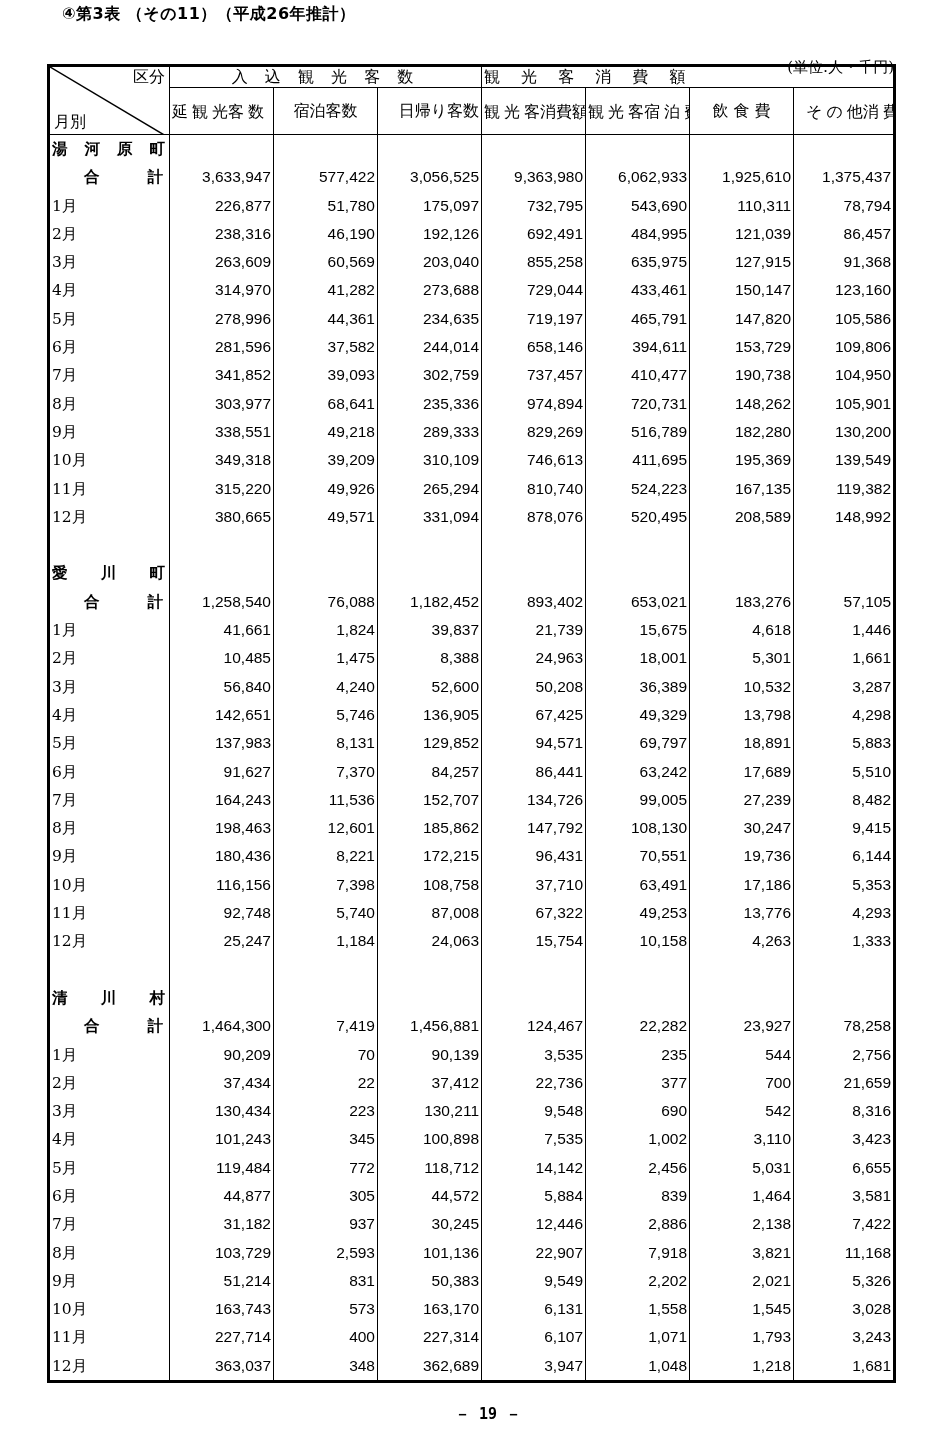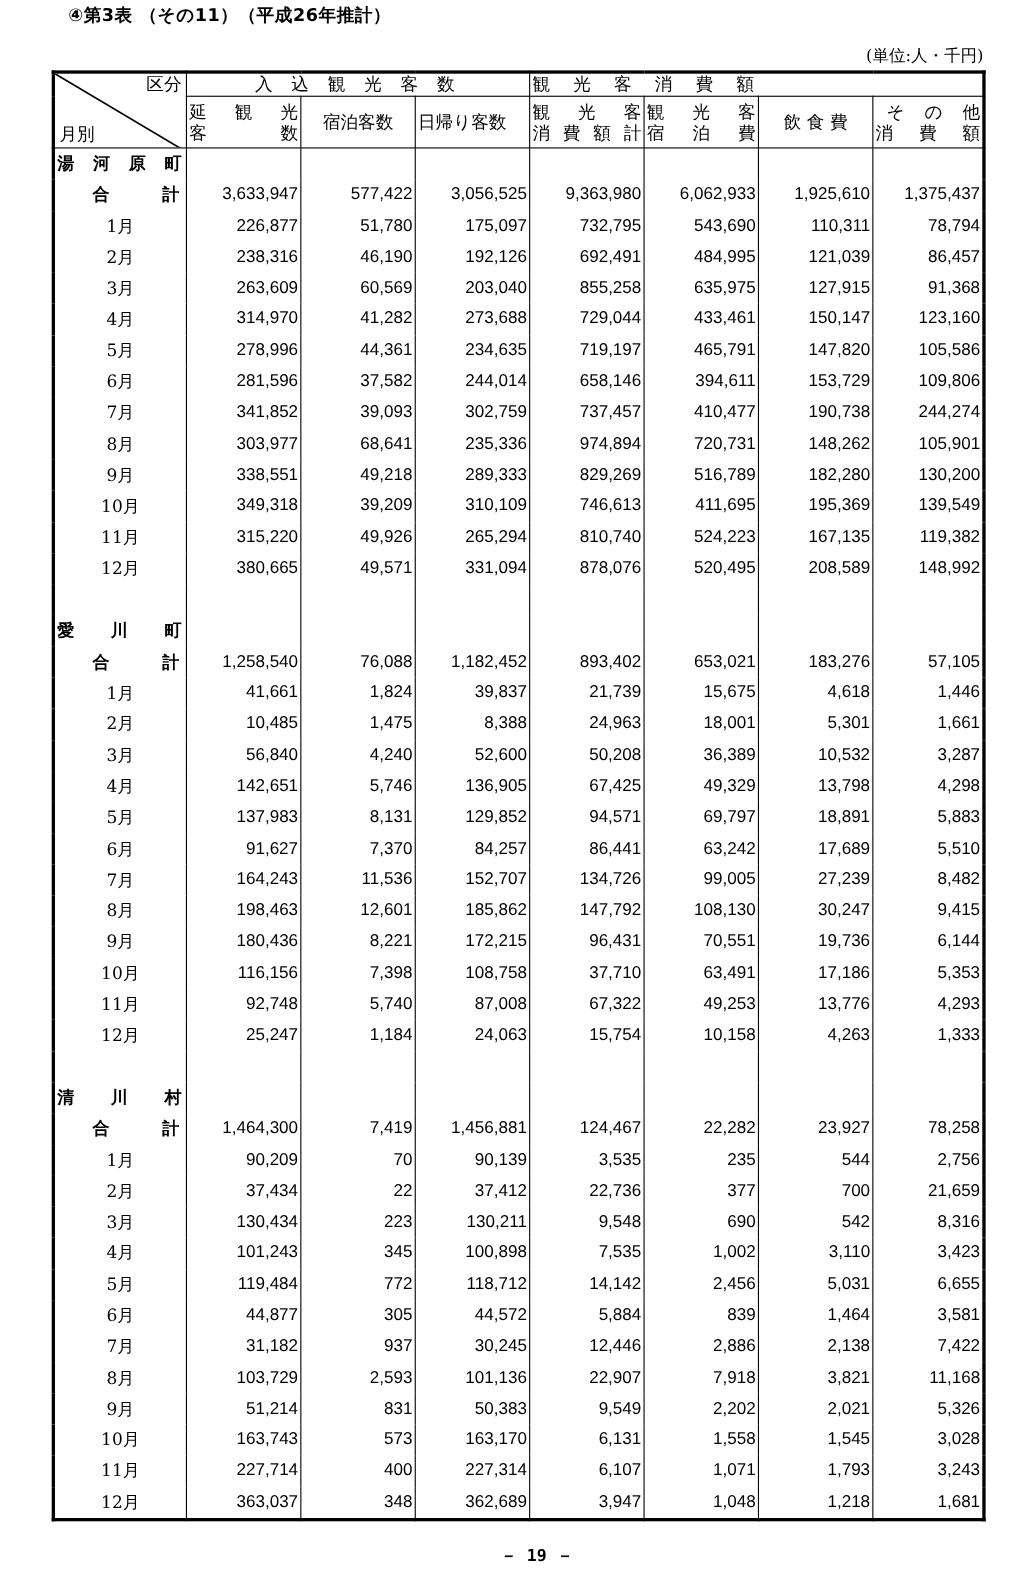"(単位:人・千円)" .unit { top: 41px -> 58px }
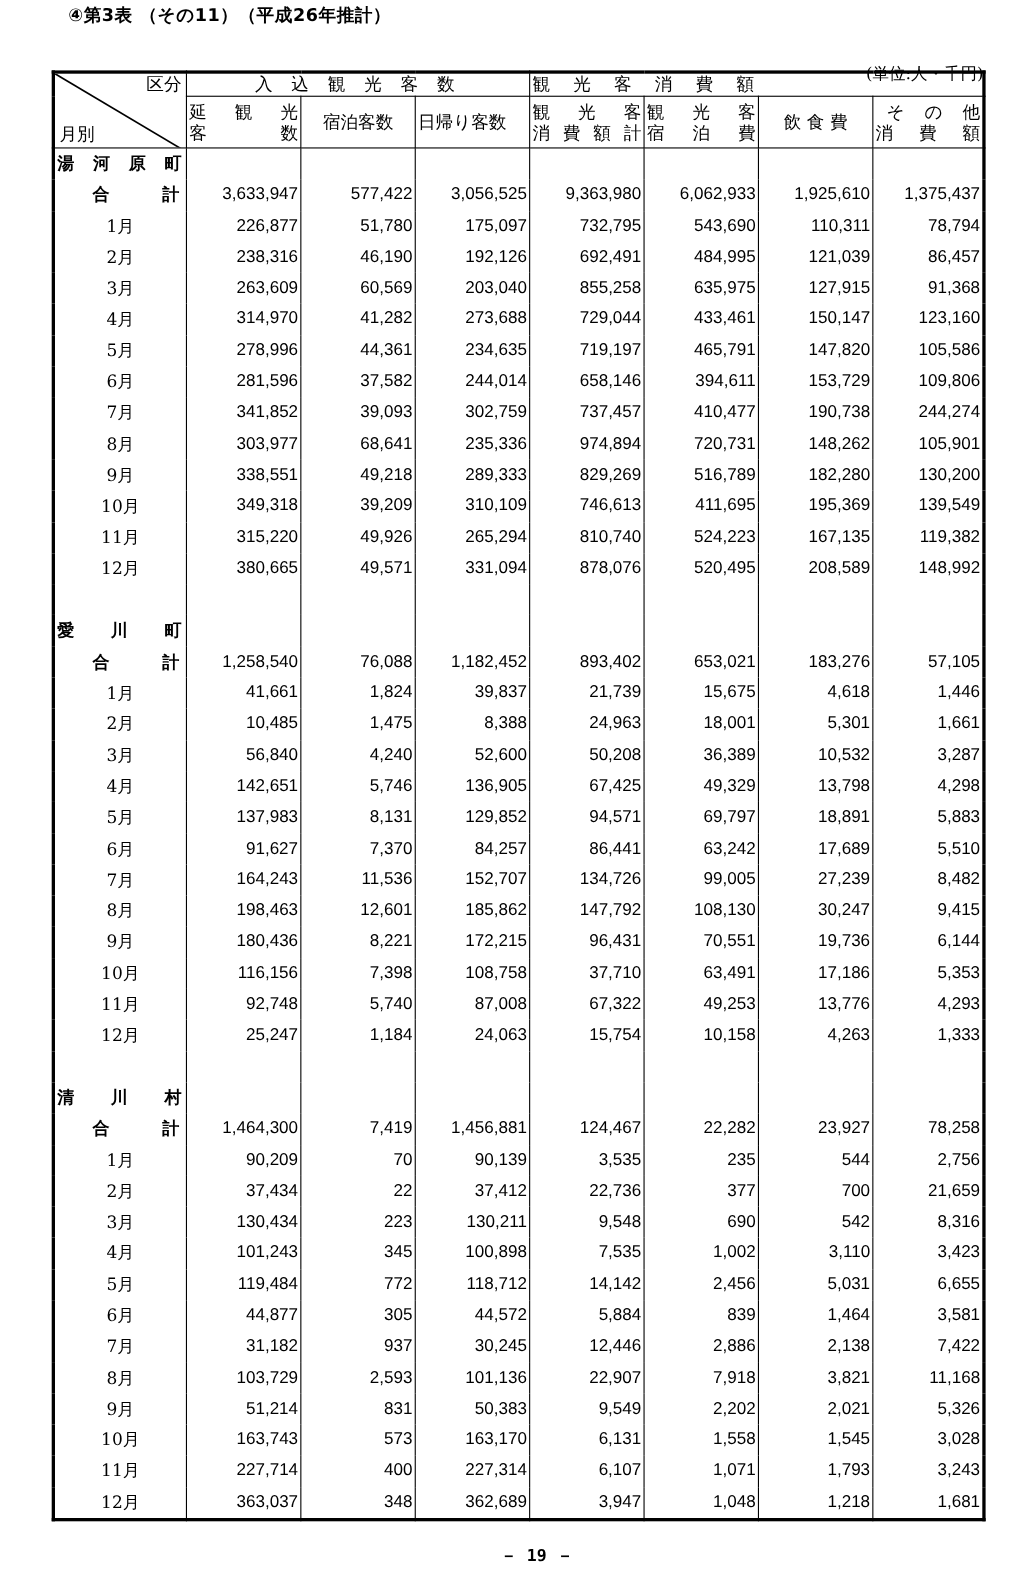"延 観 光" .two { flex-direction: column -> row; font-family: none -> Liberation Serif, serif }
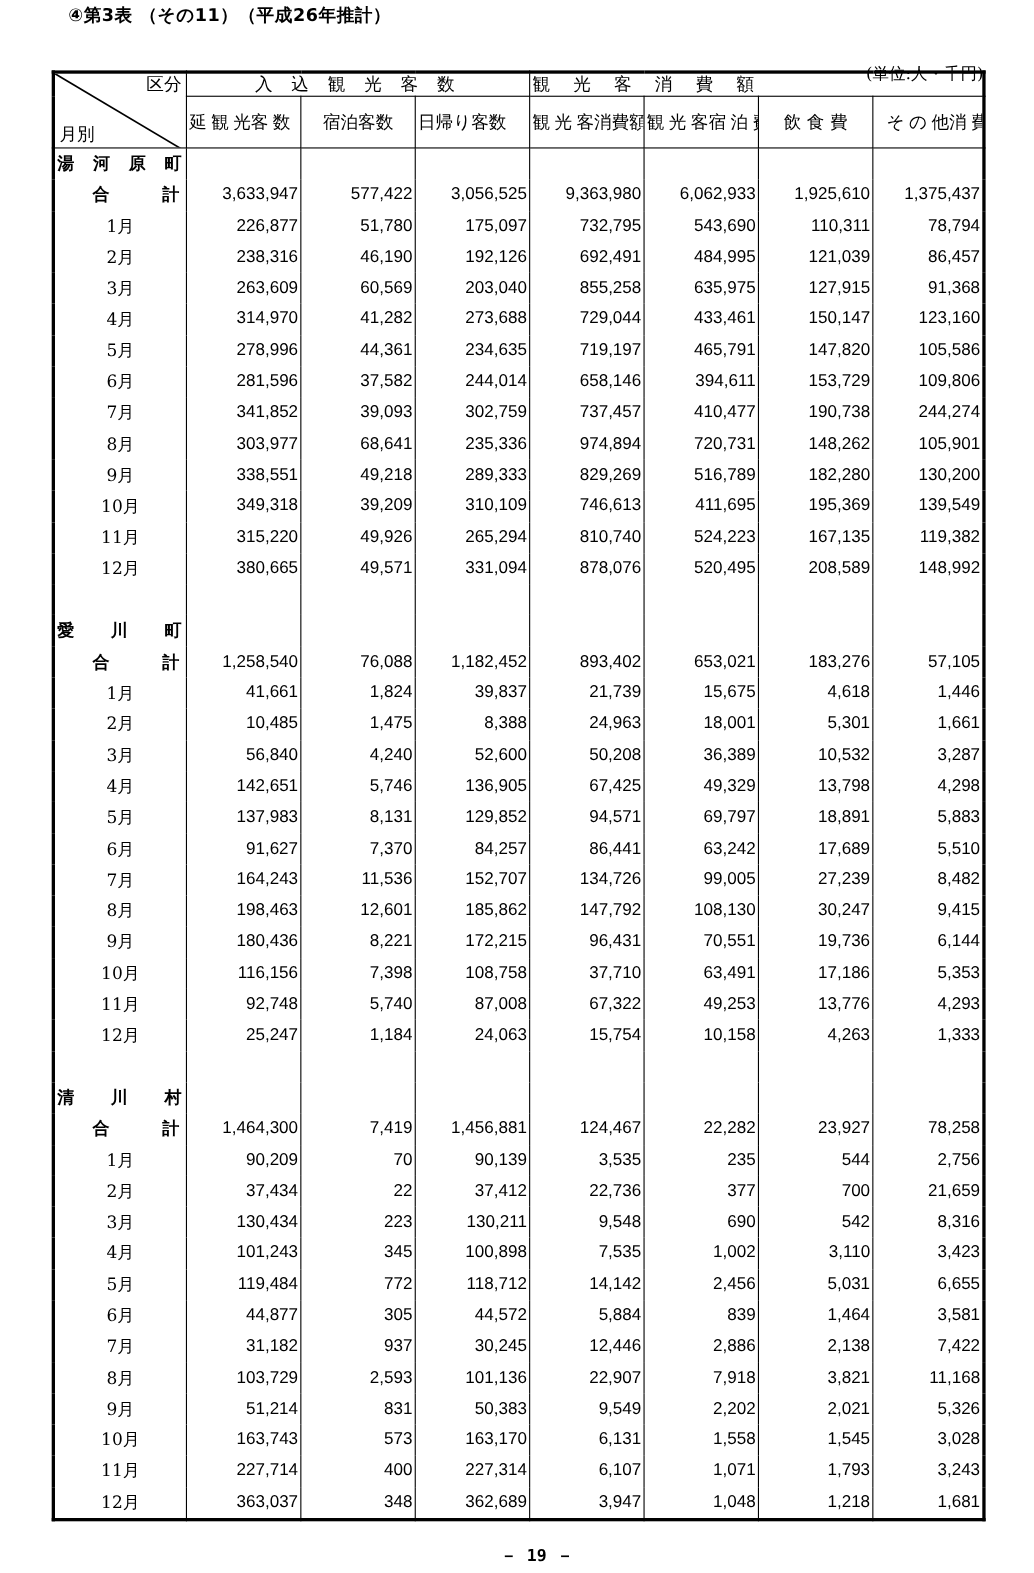"日帰り客数" td { text-align: left -> right }
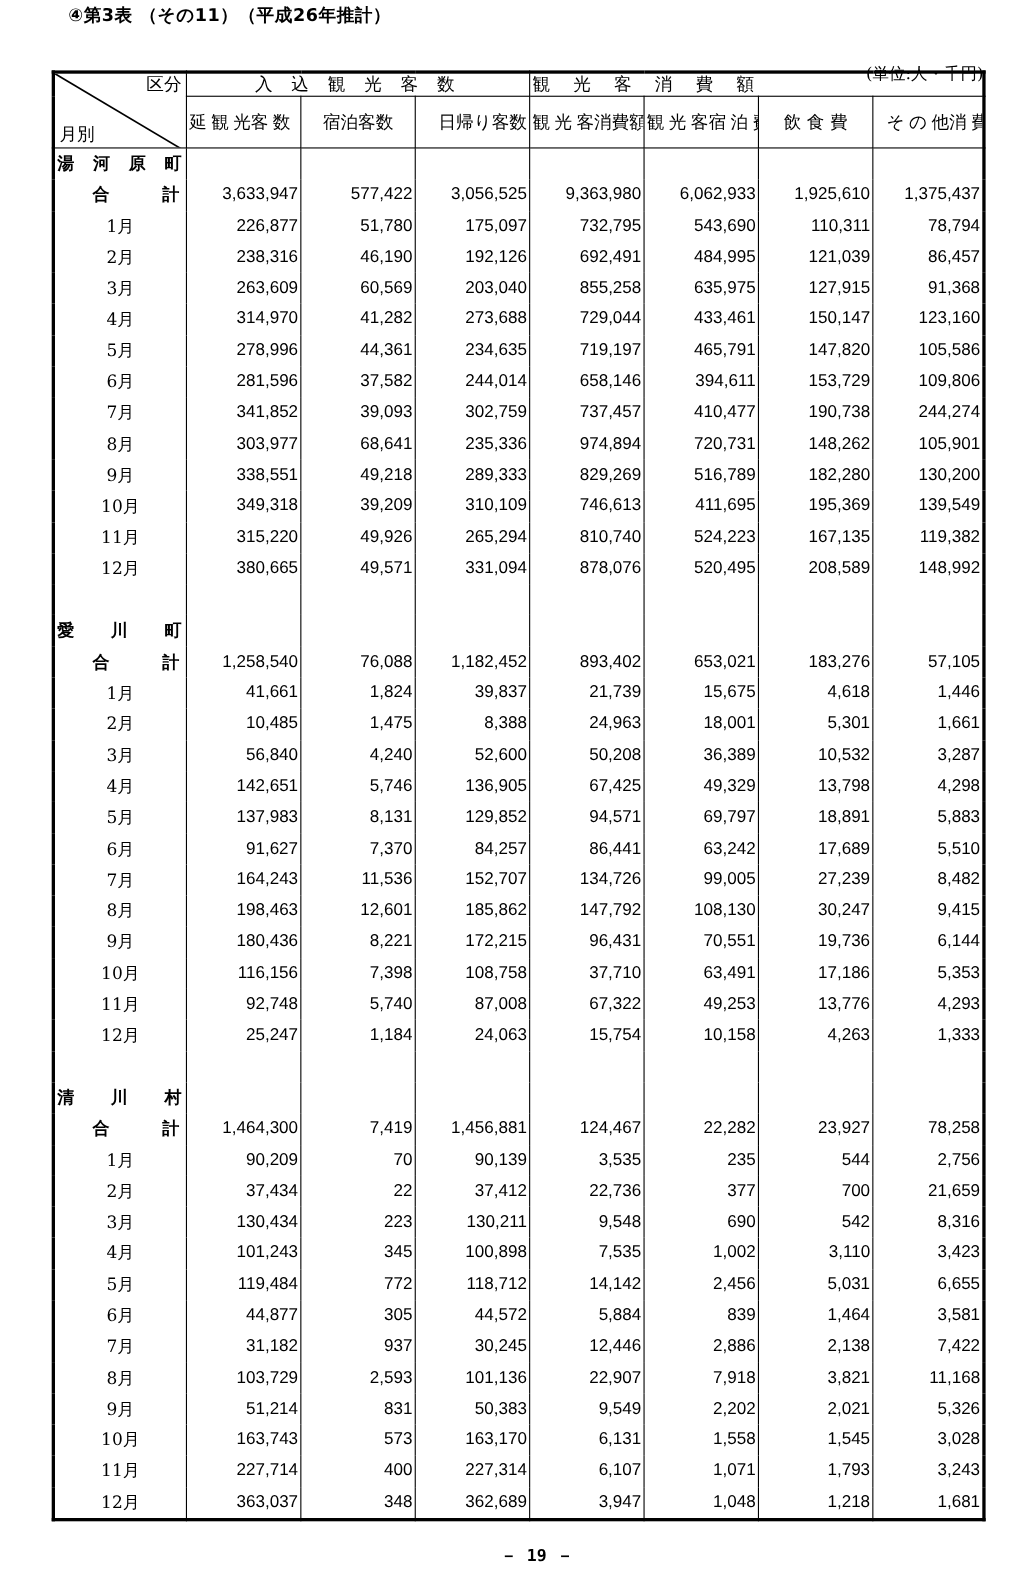"1月" .month { text-align: center -> left }
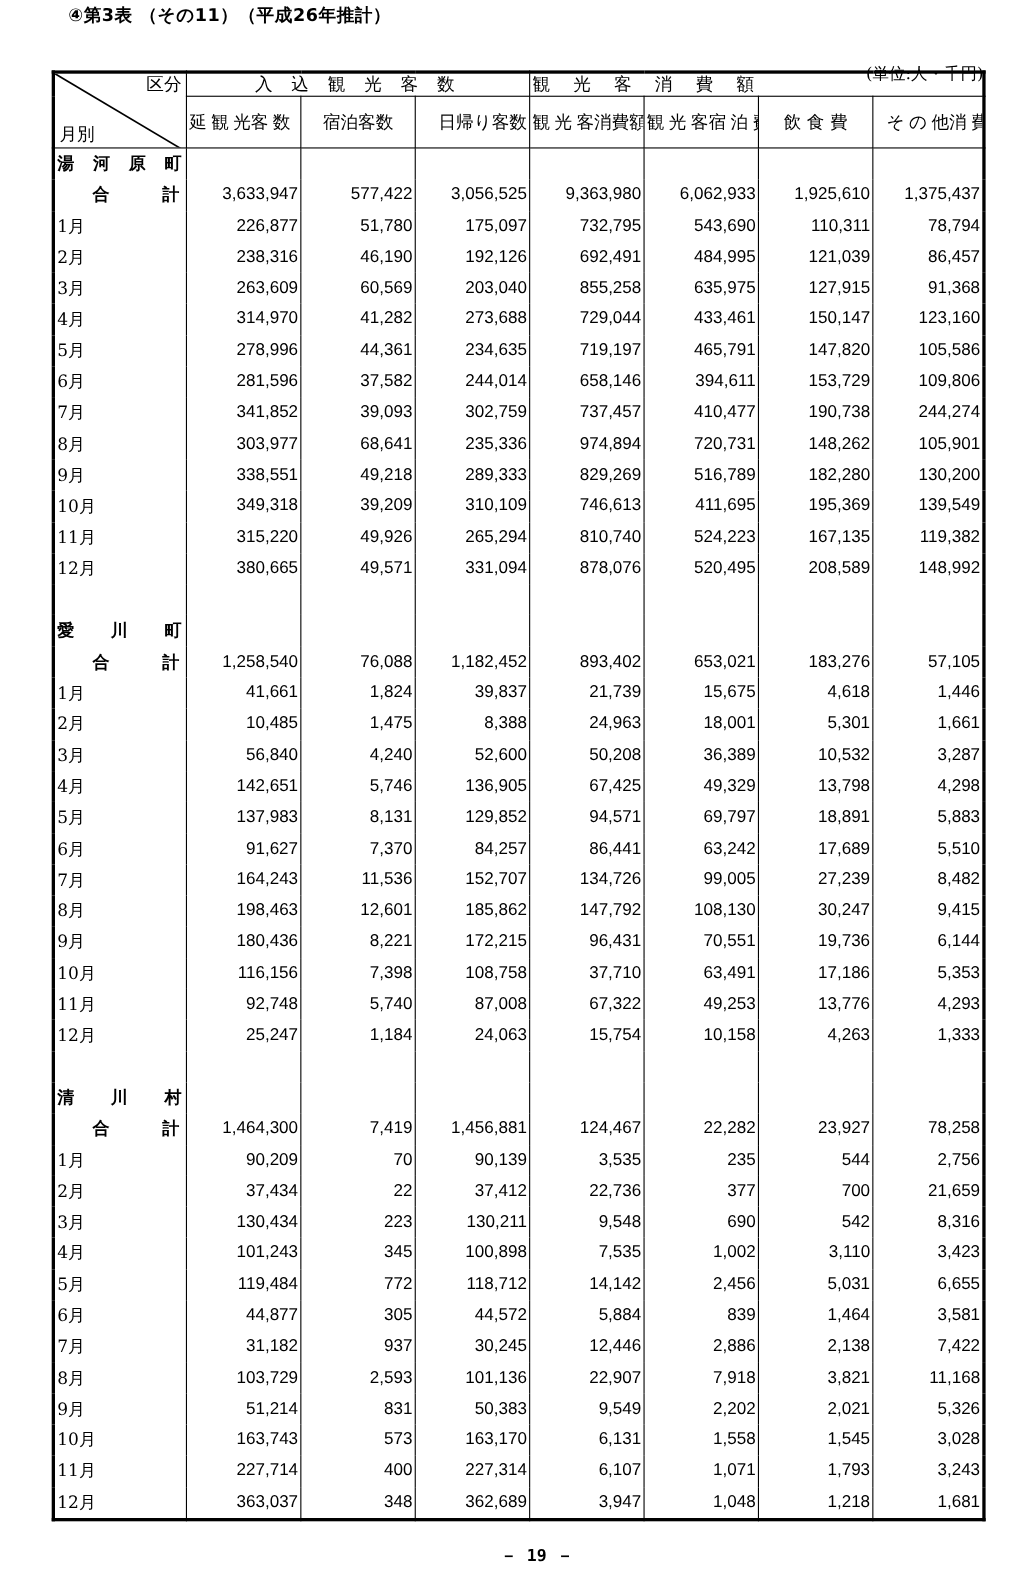"244,274" td.num { text: 244,274 -> 104,950 }
